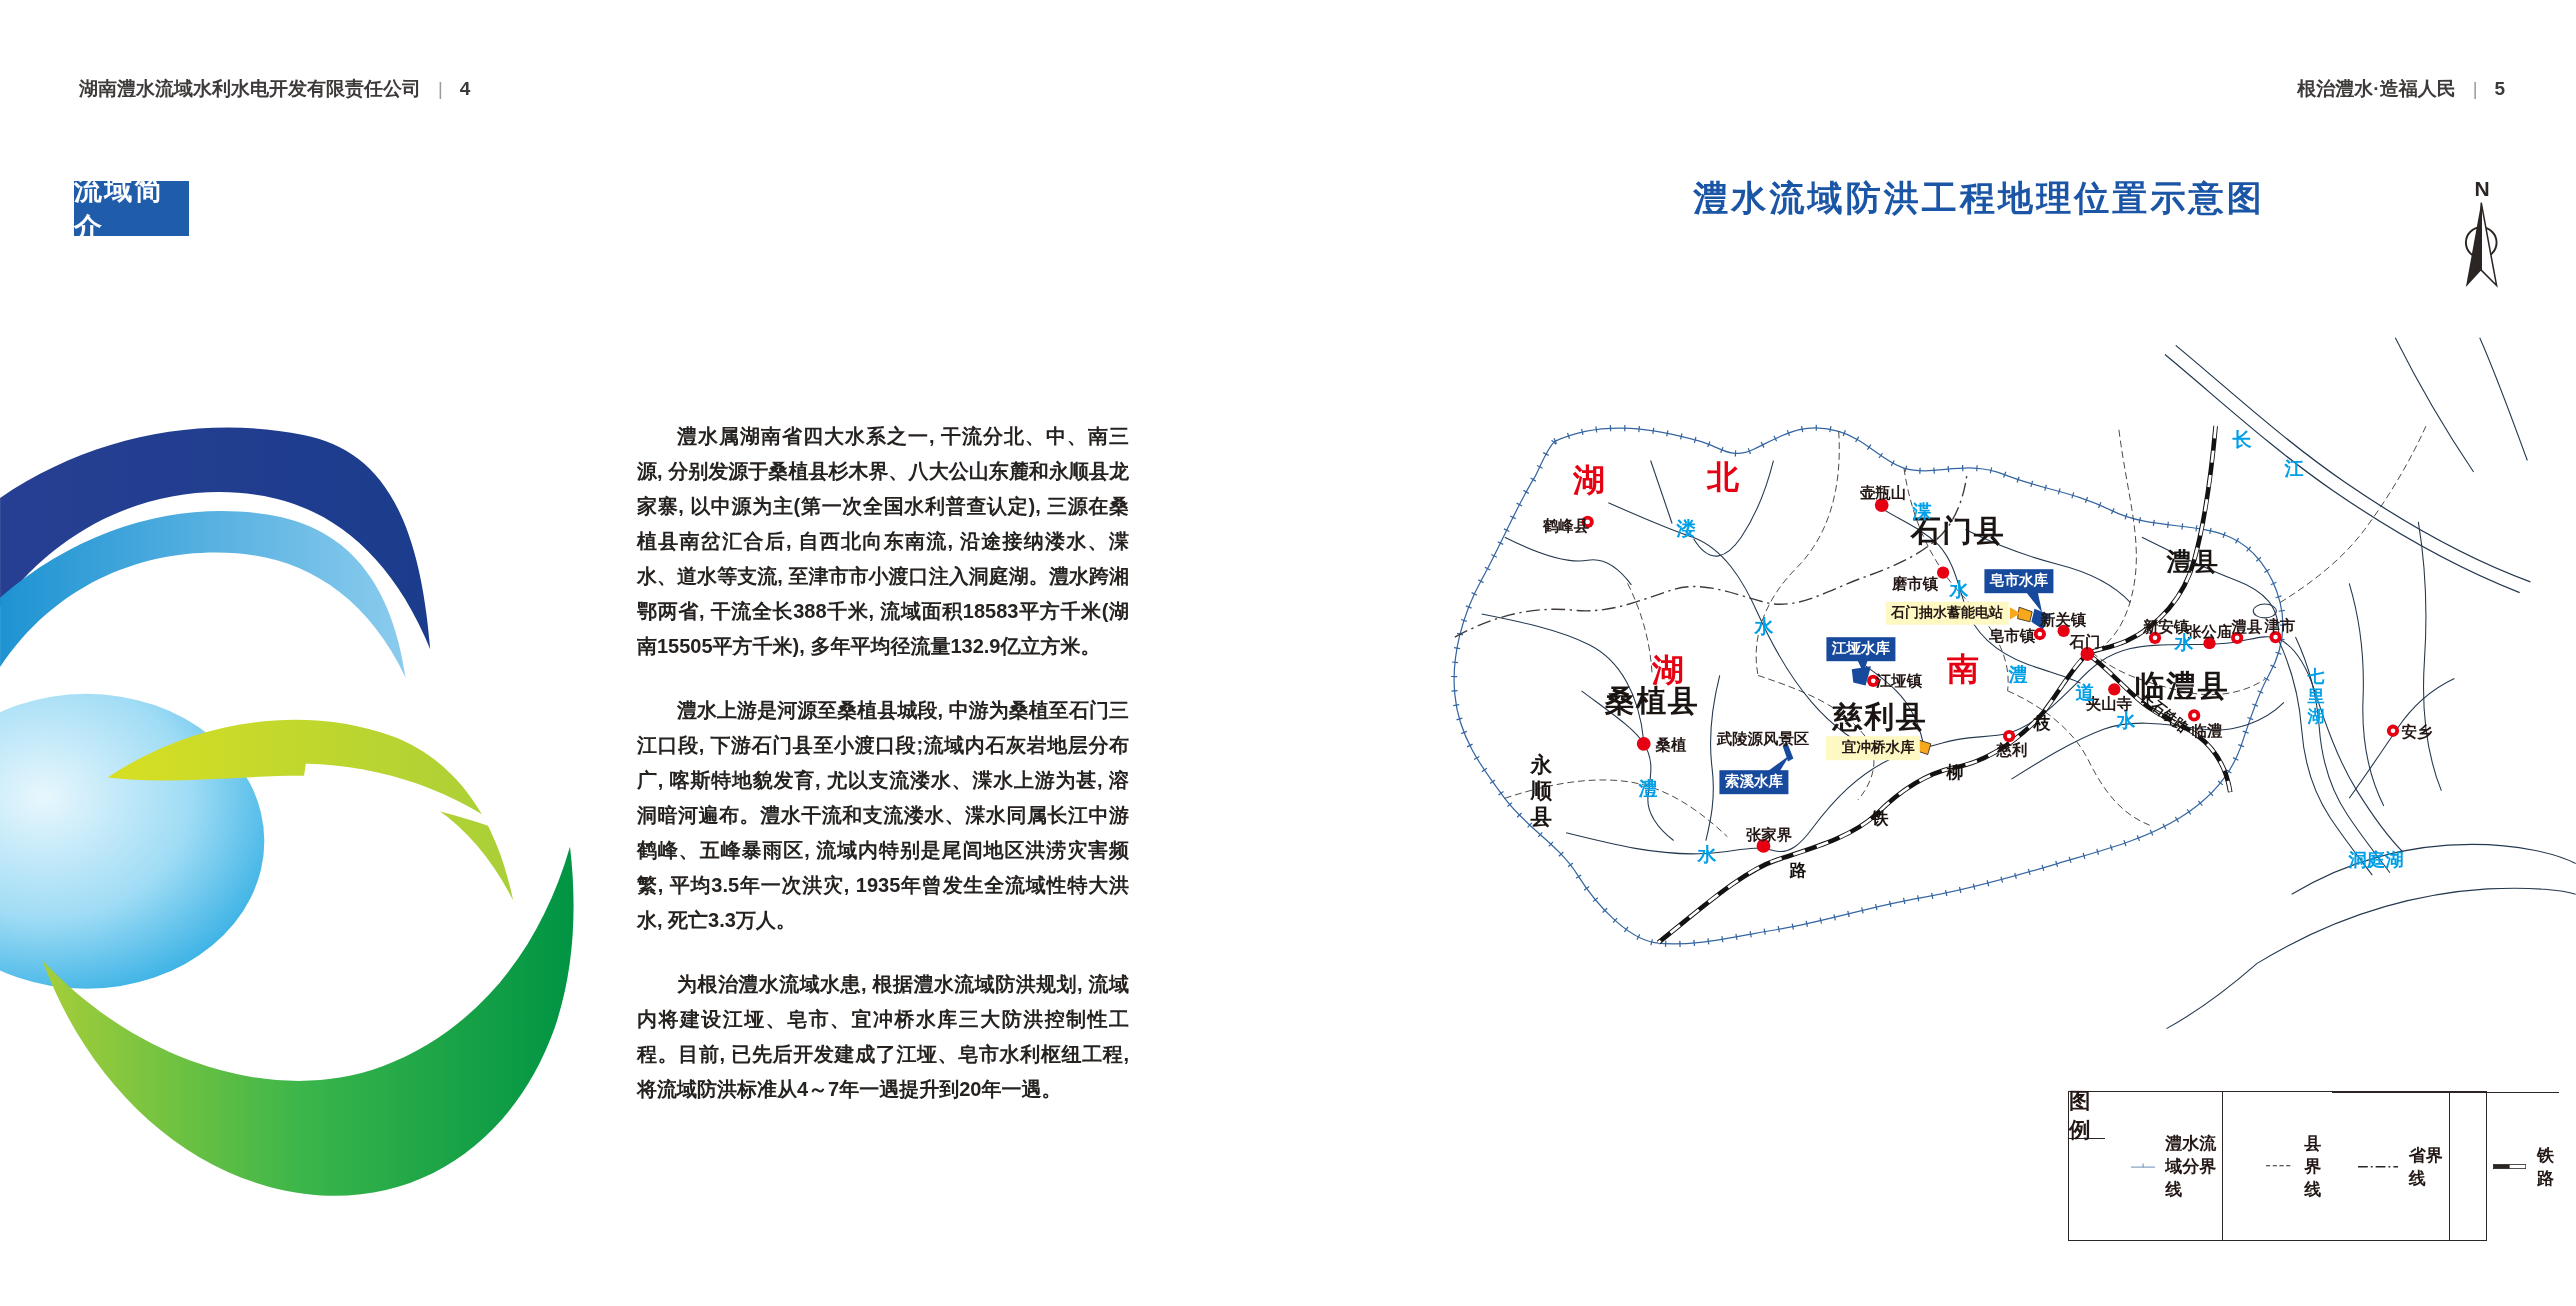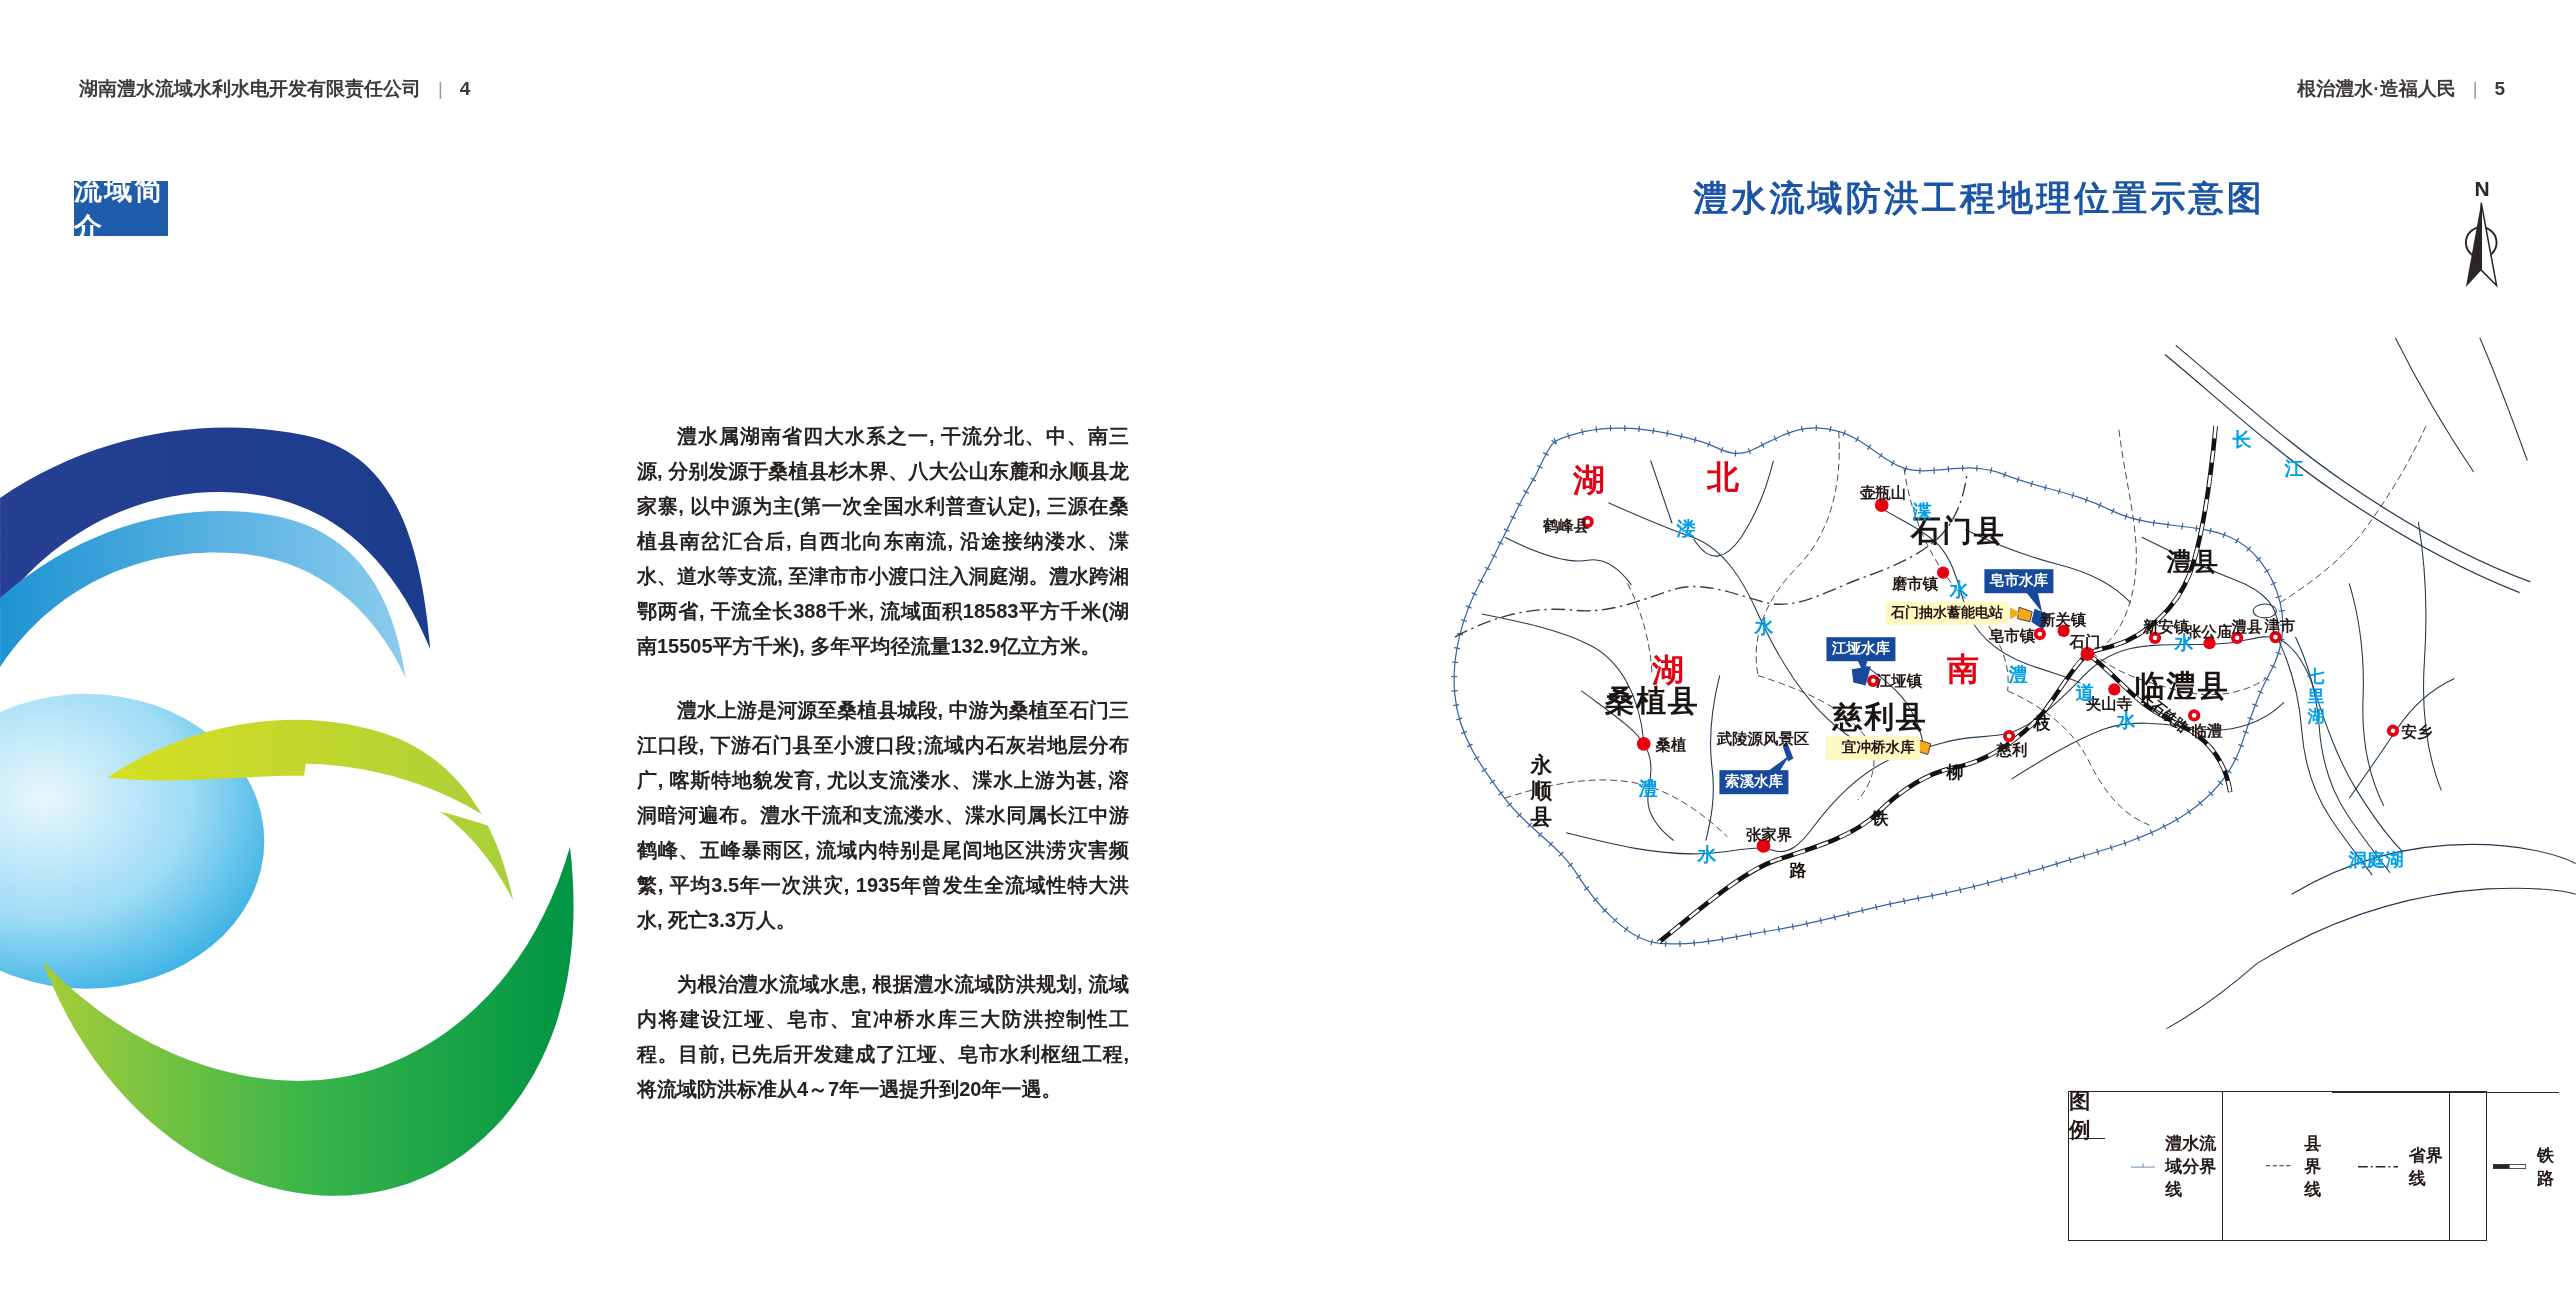"流域简介" .section-title { width: 94px -> 115px }
